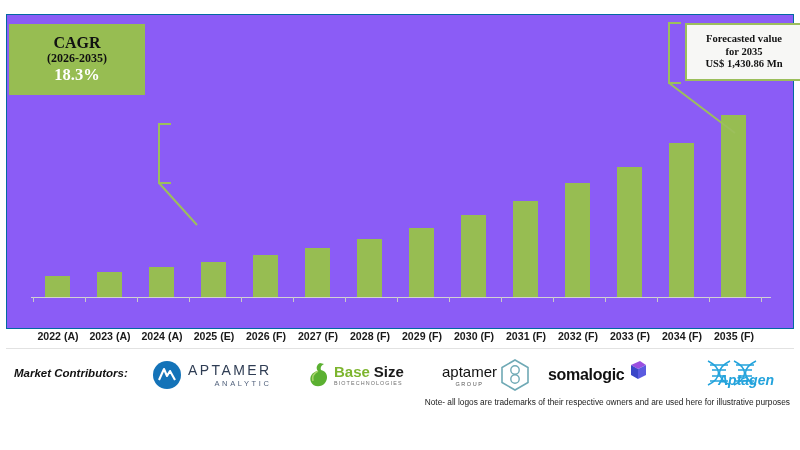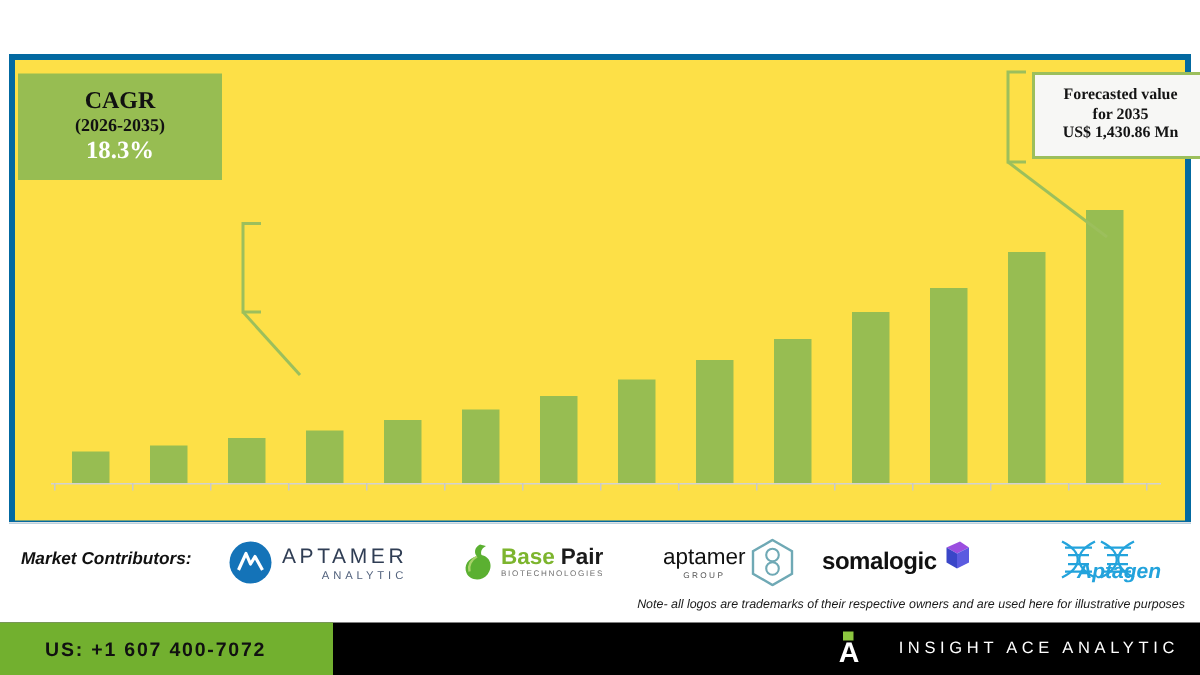"CAGR" .chart-panel { background: #fde047 -> #8b5cf6; border: 4px solid #0369a1 -> 1px solid #0369a1; top: 36px -> 14px }
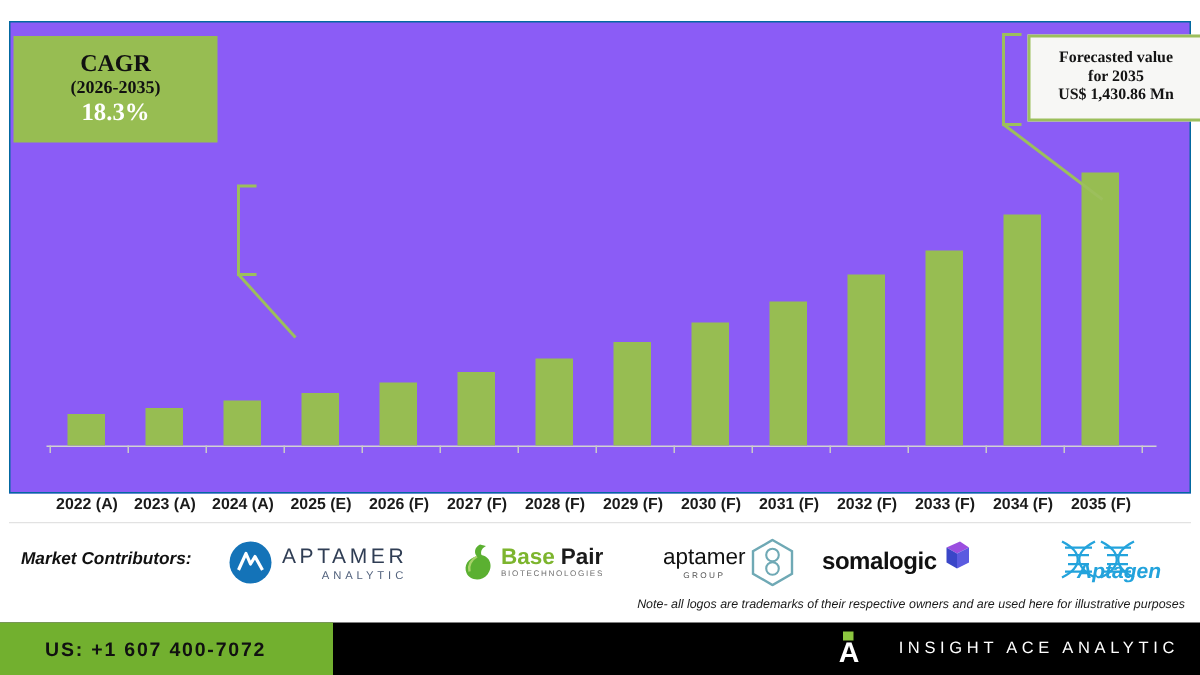"Pair" span.lg-basepair-2 { text: Pair -> Size }
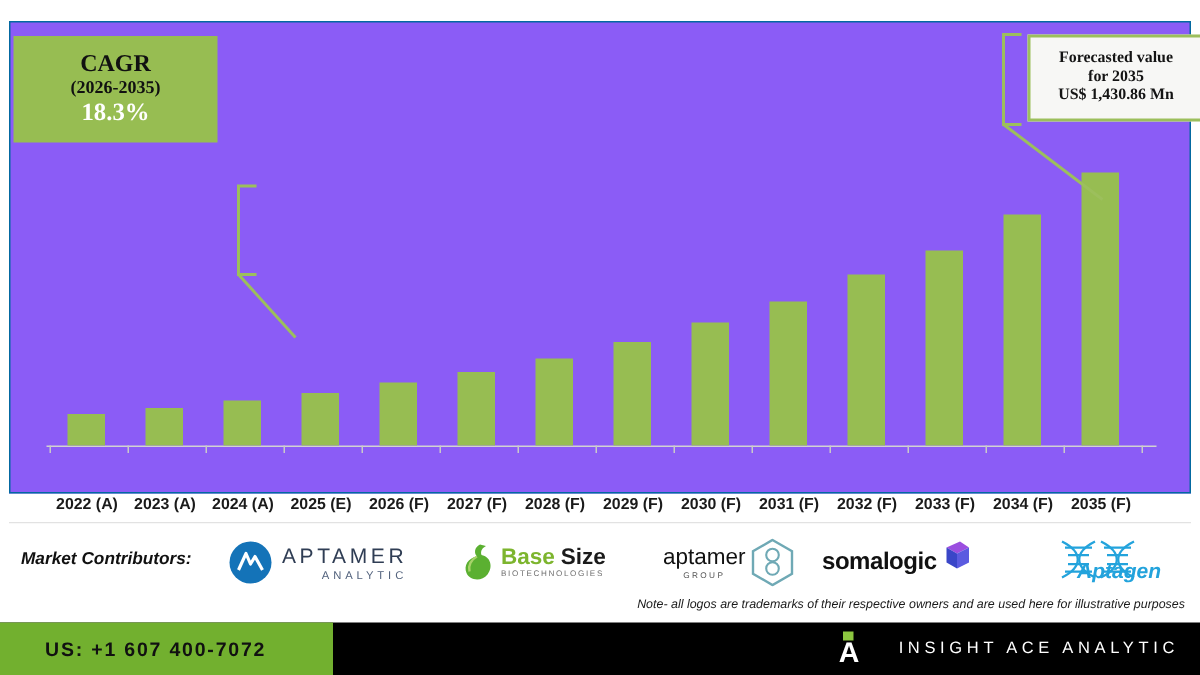"Note- all logos are trademarks" .note { font-style: italic -> none }
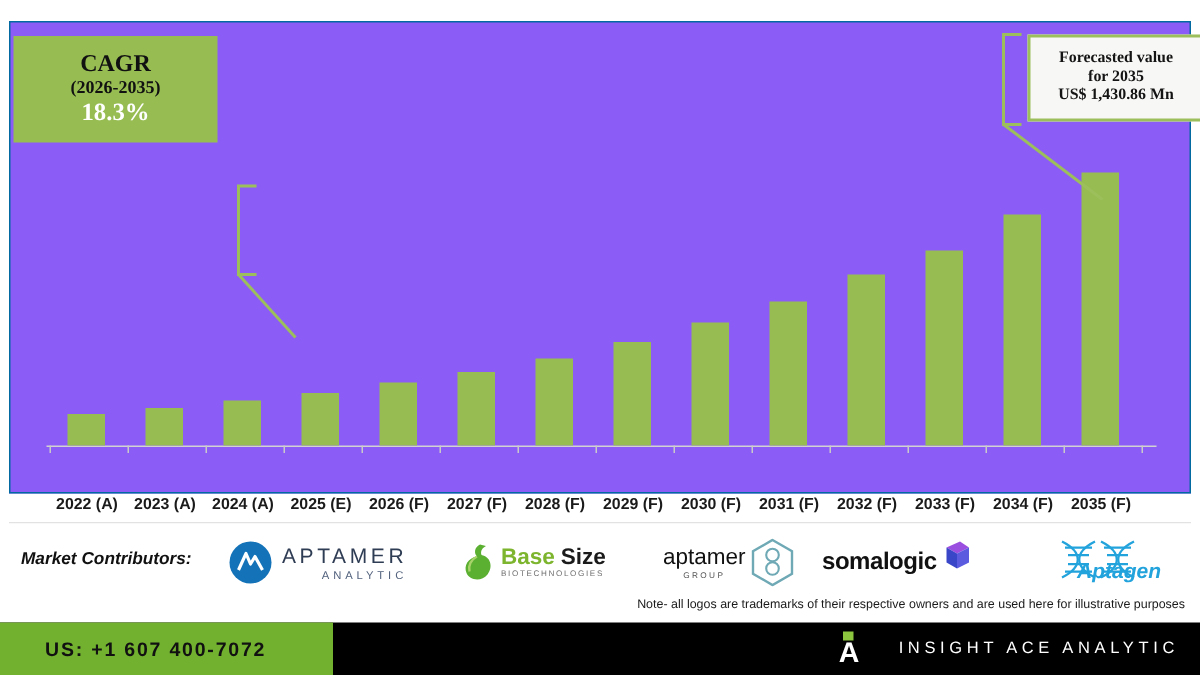"US: +1 607 400-7072" div.footer { html: <div> <div></div> <div>US: +1 607 400-7072</div> <div> <div></div> <div>A</div> </div> <div>INSIGHT ACE ANALYTIC</div> </div> -> none }
